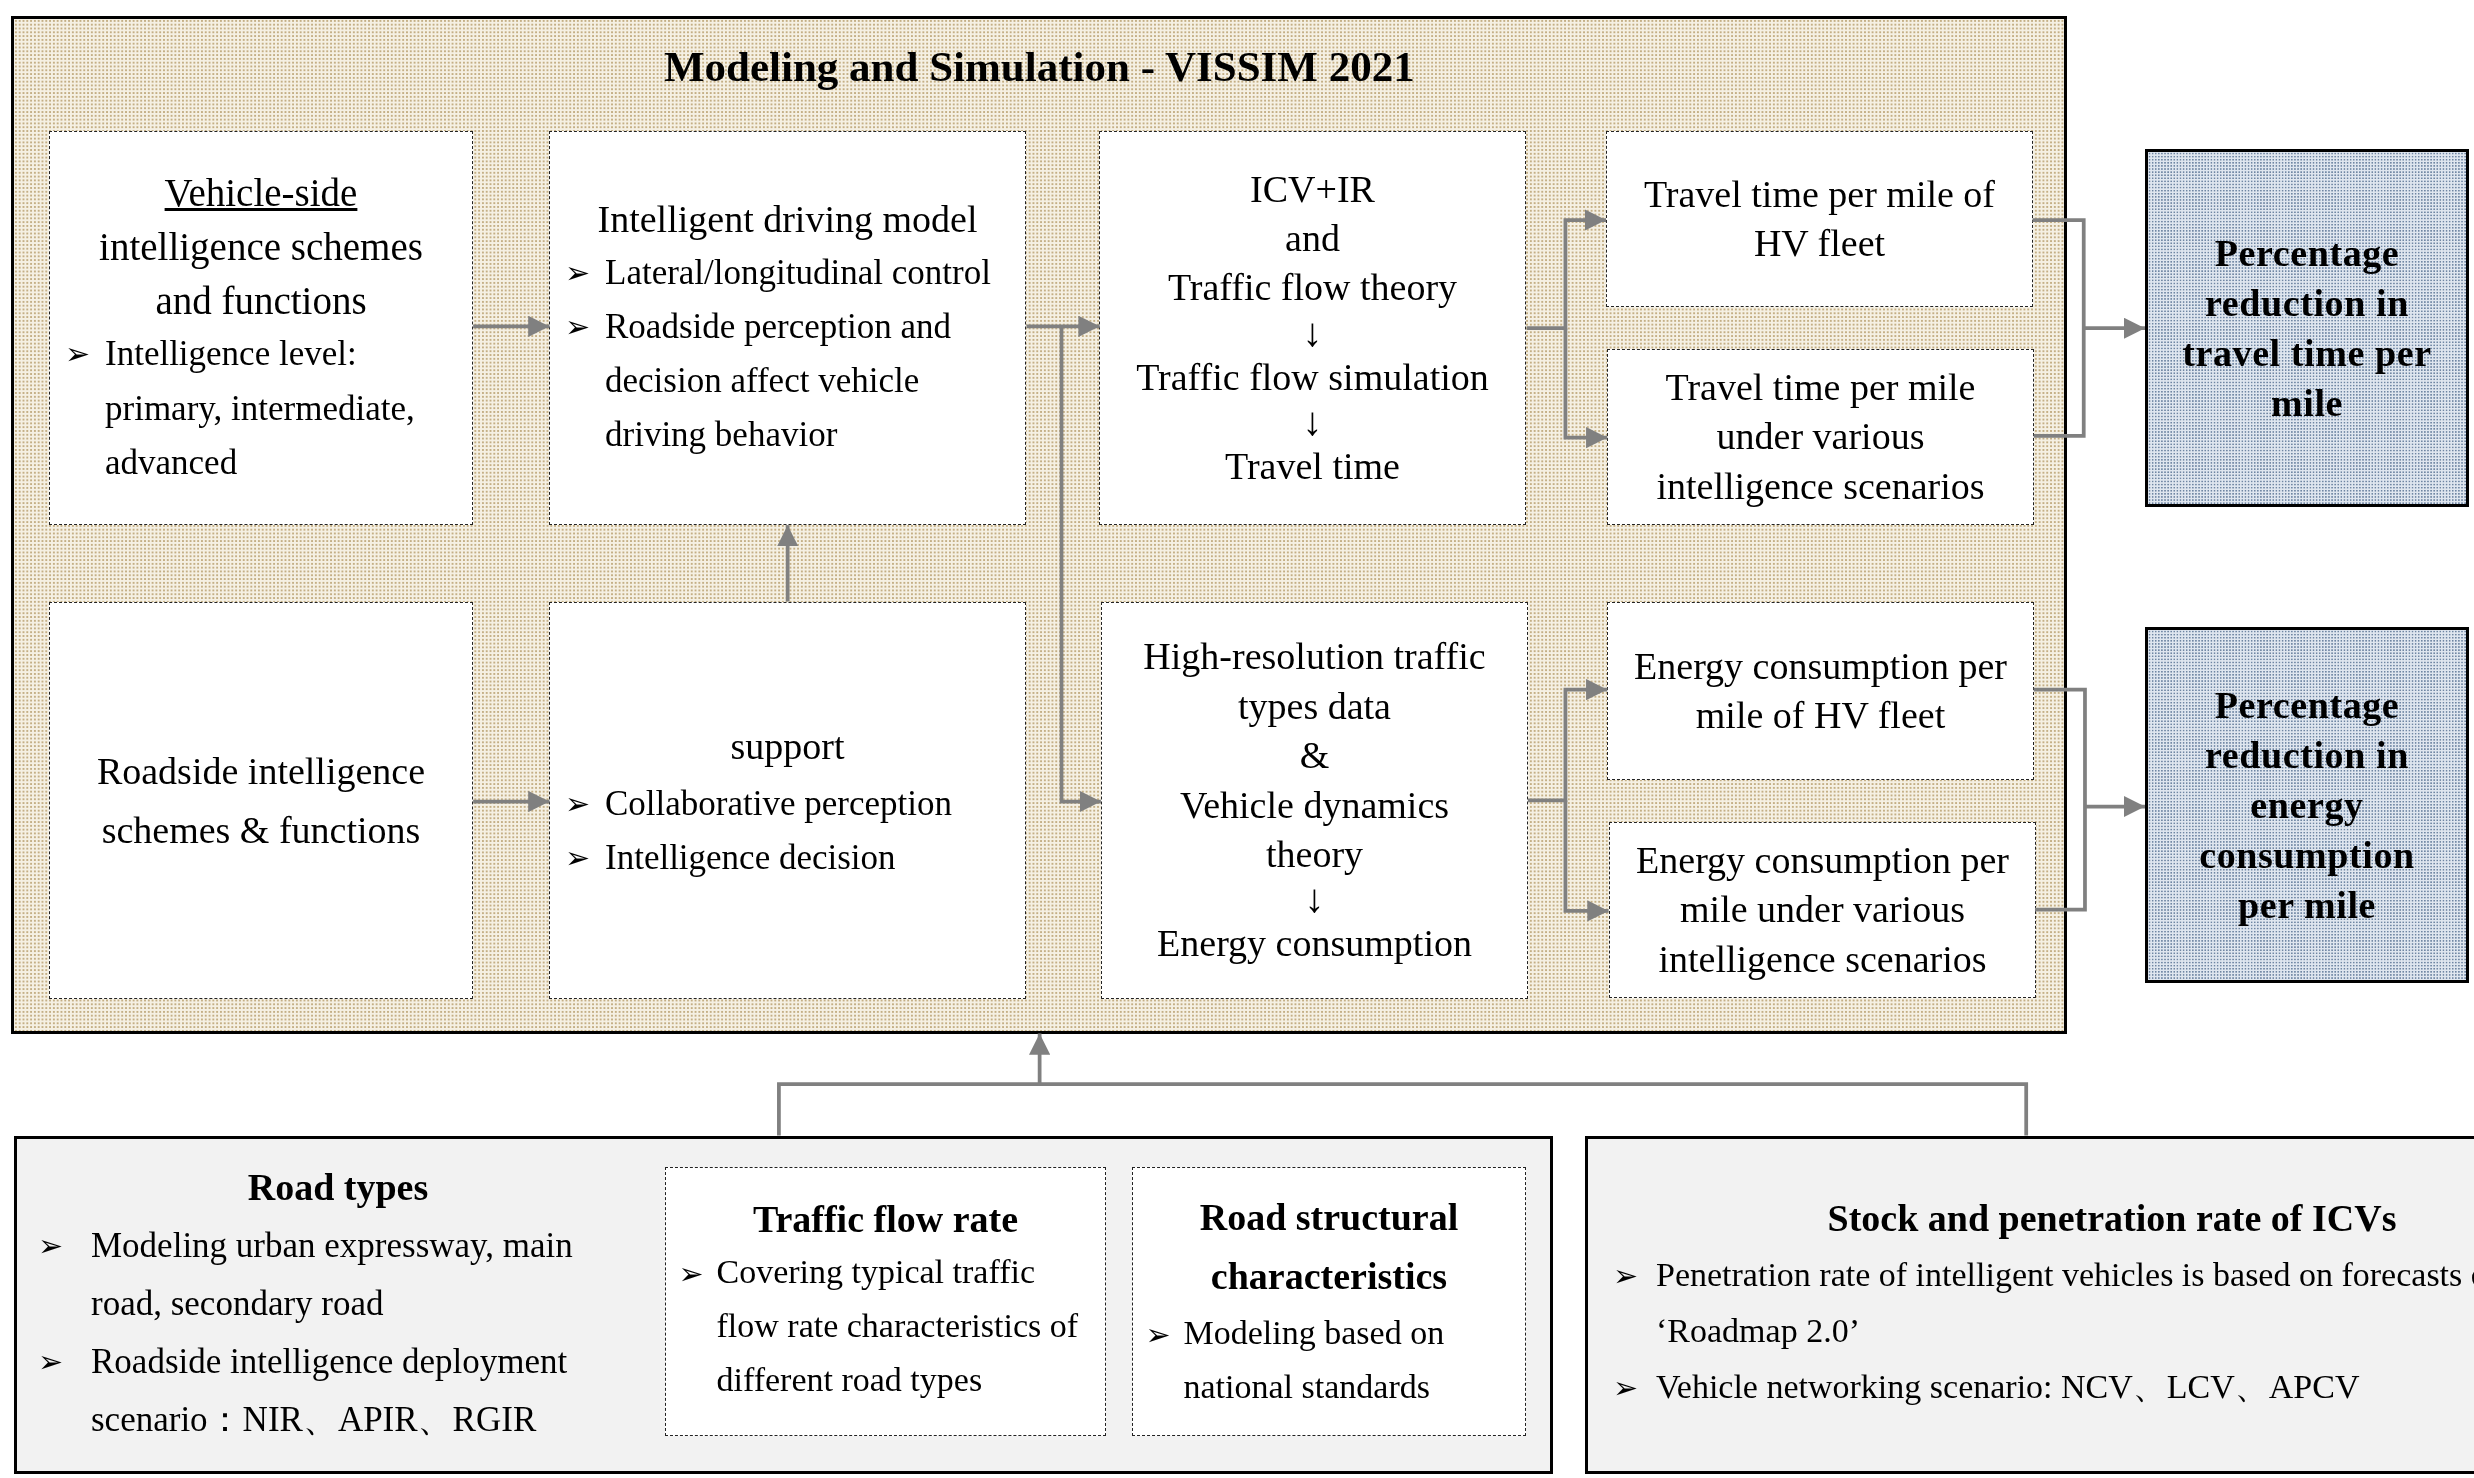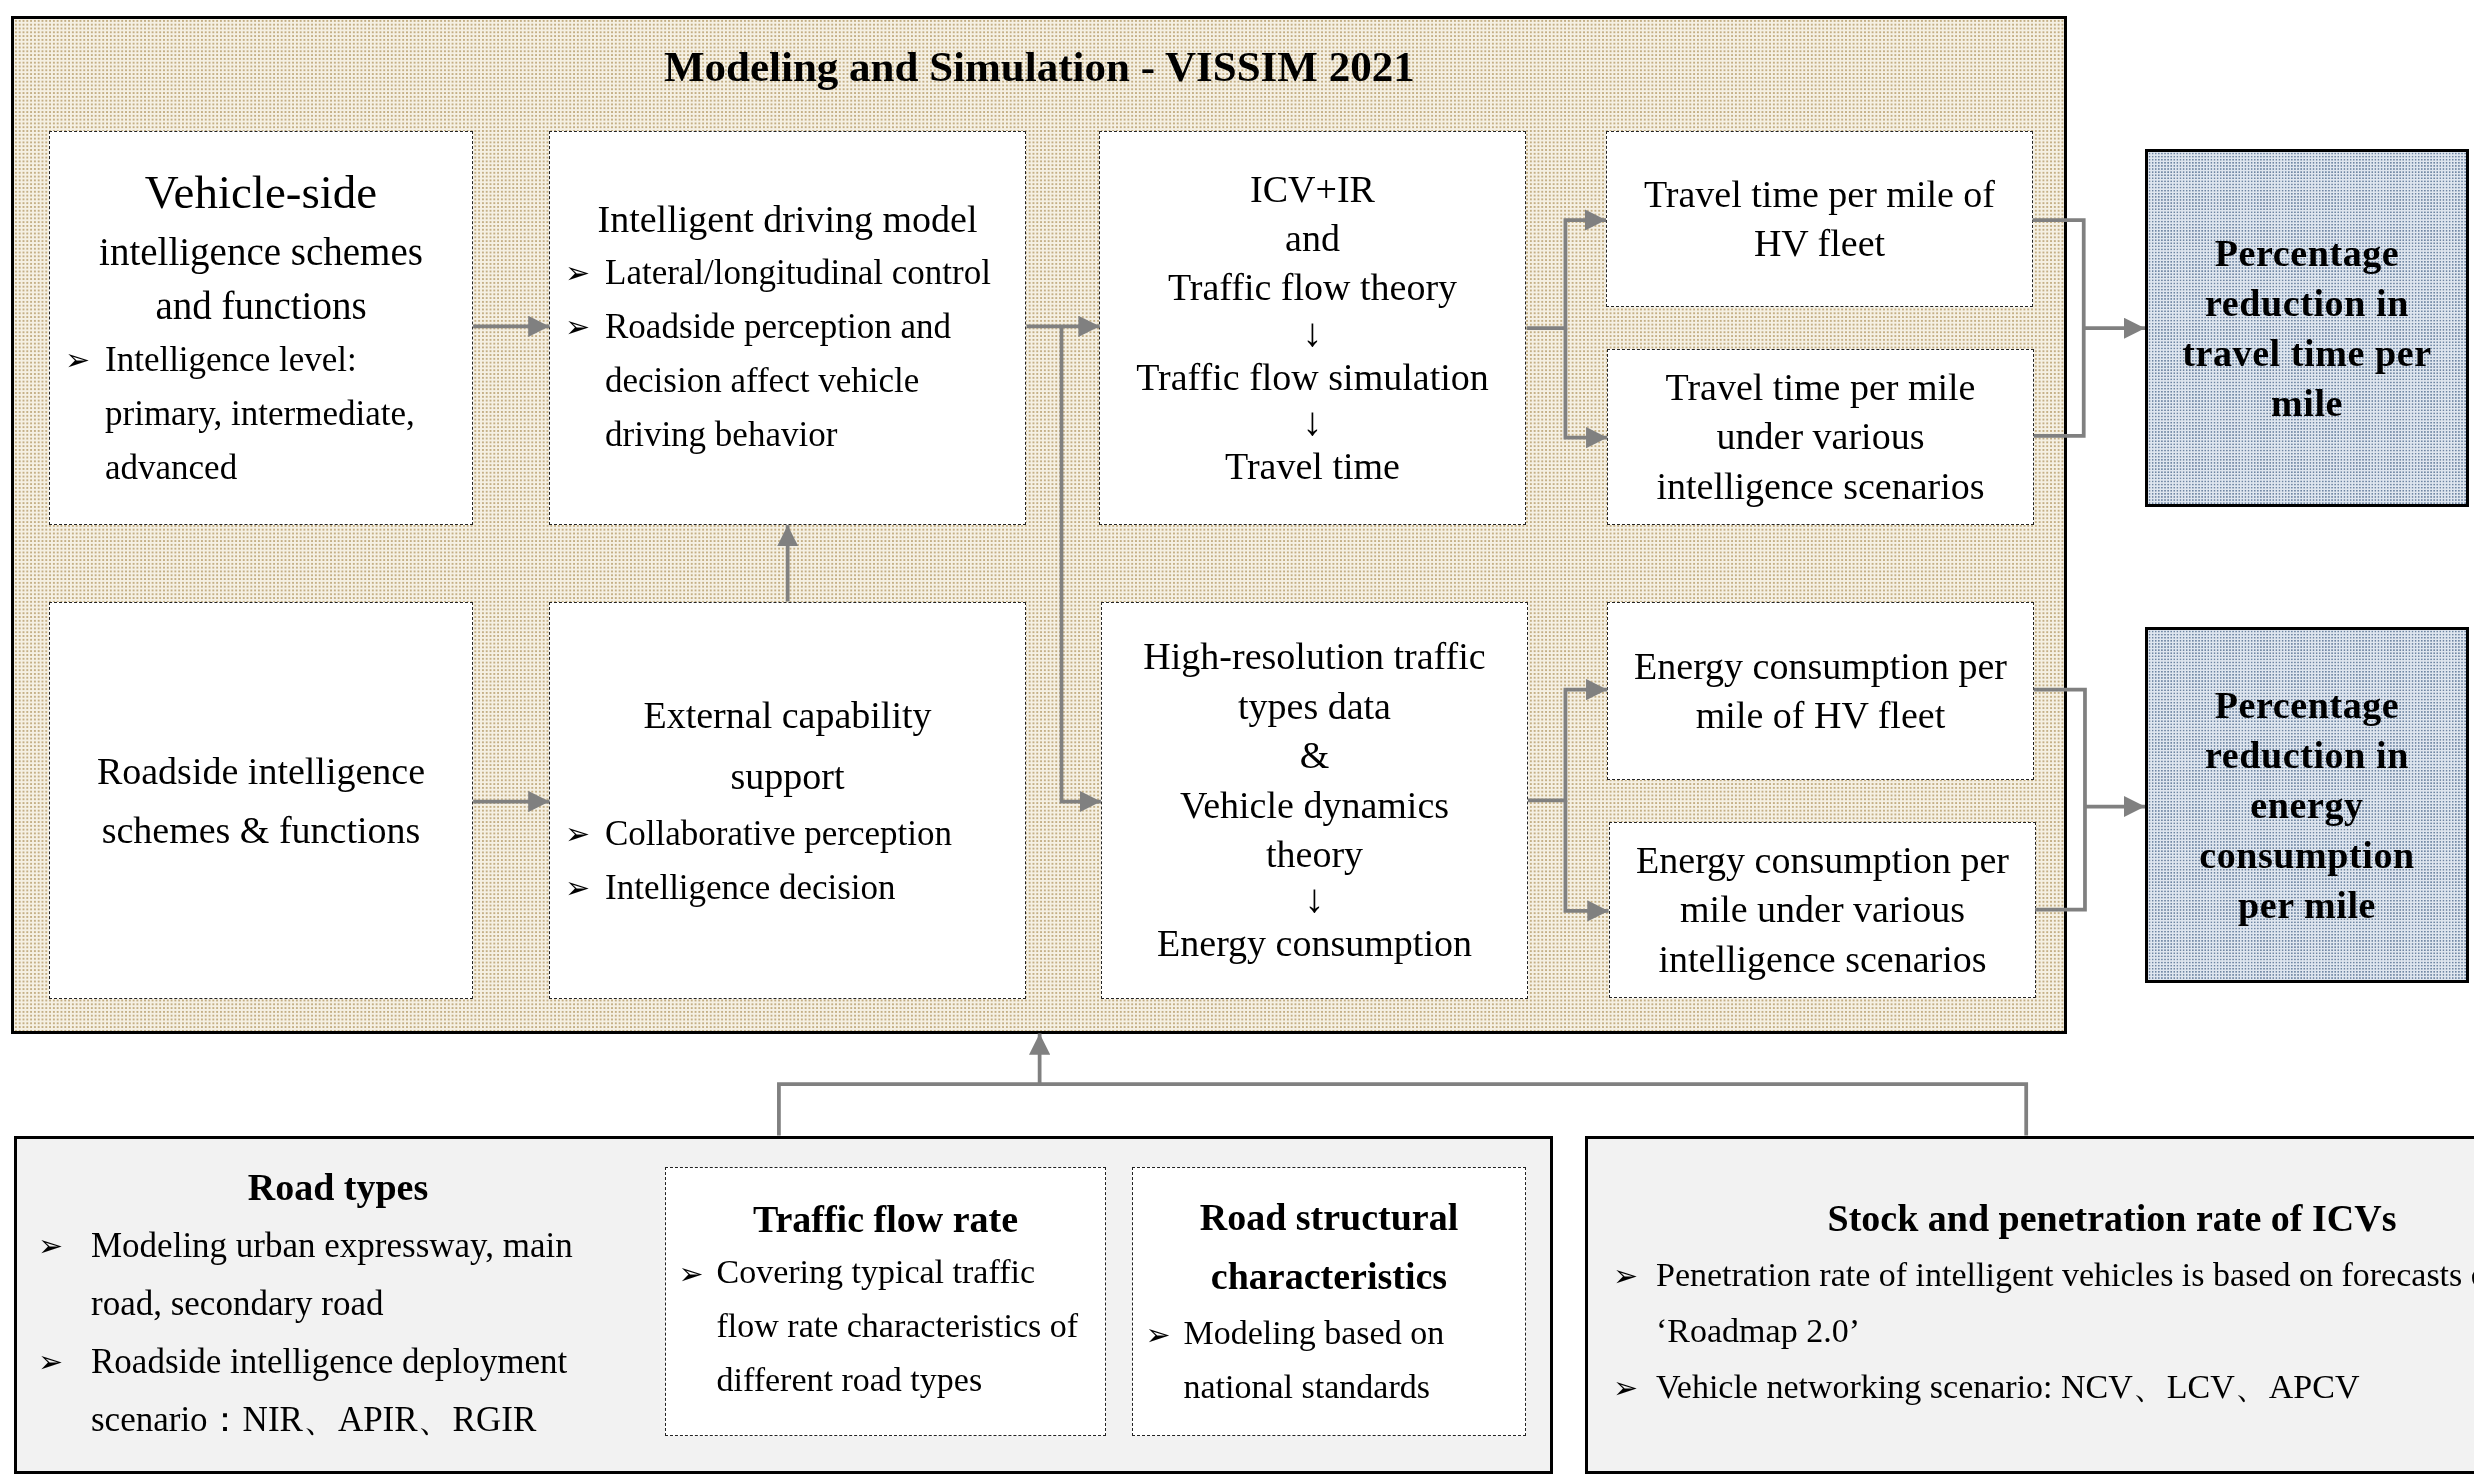"Vehicle-side" span.center-line { font-size: 47px -> 39px; text-decoration: none -> underline }
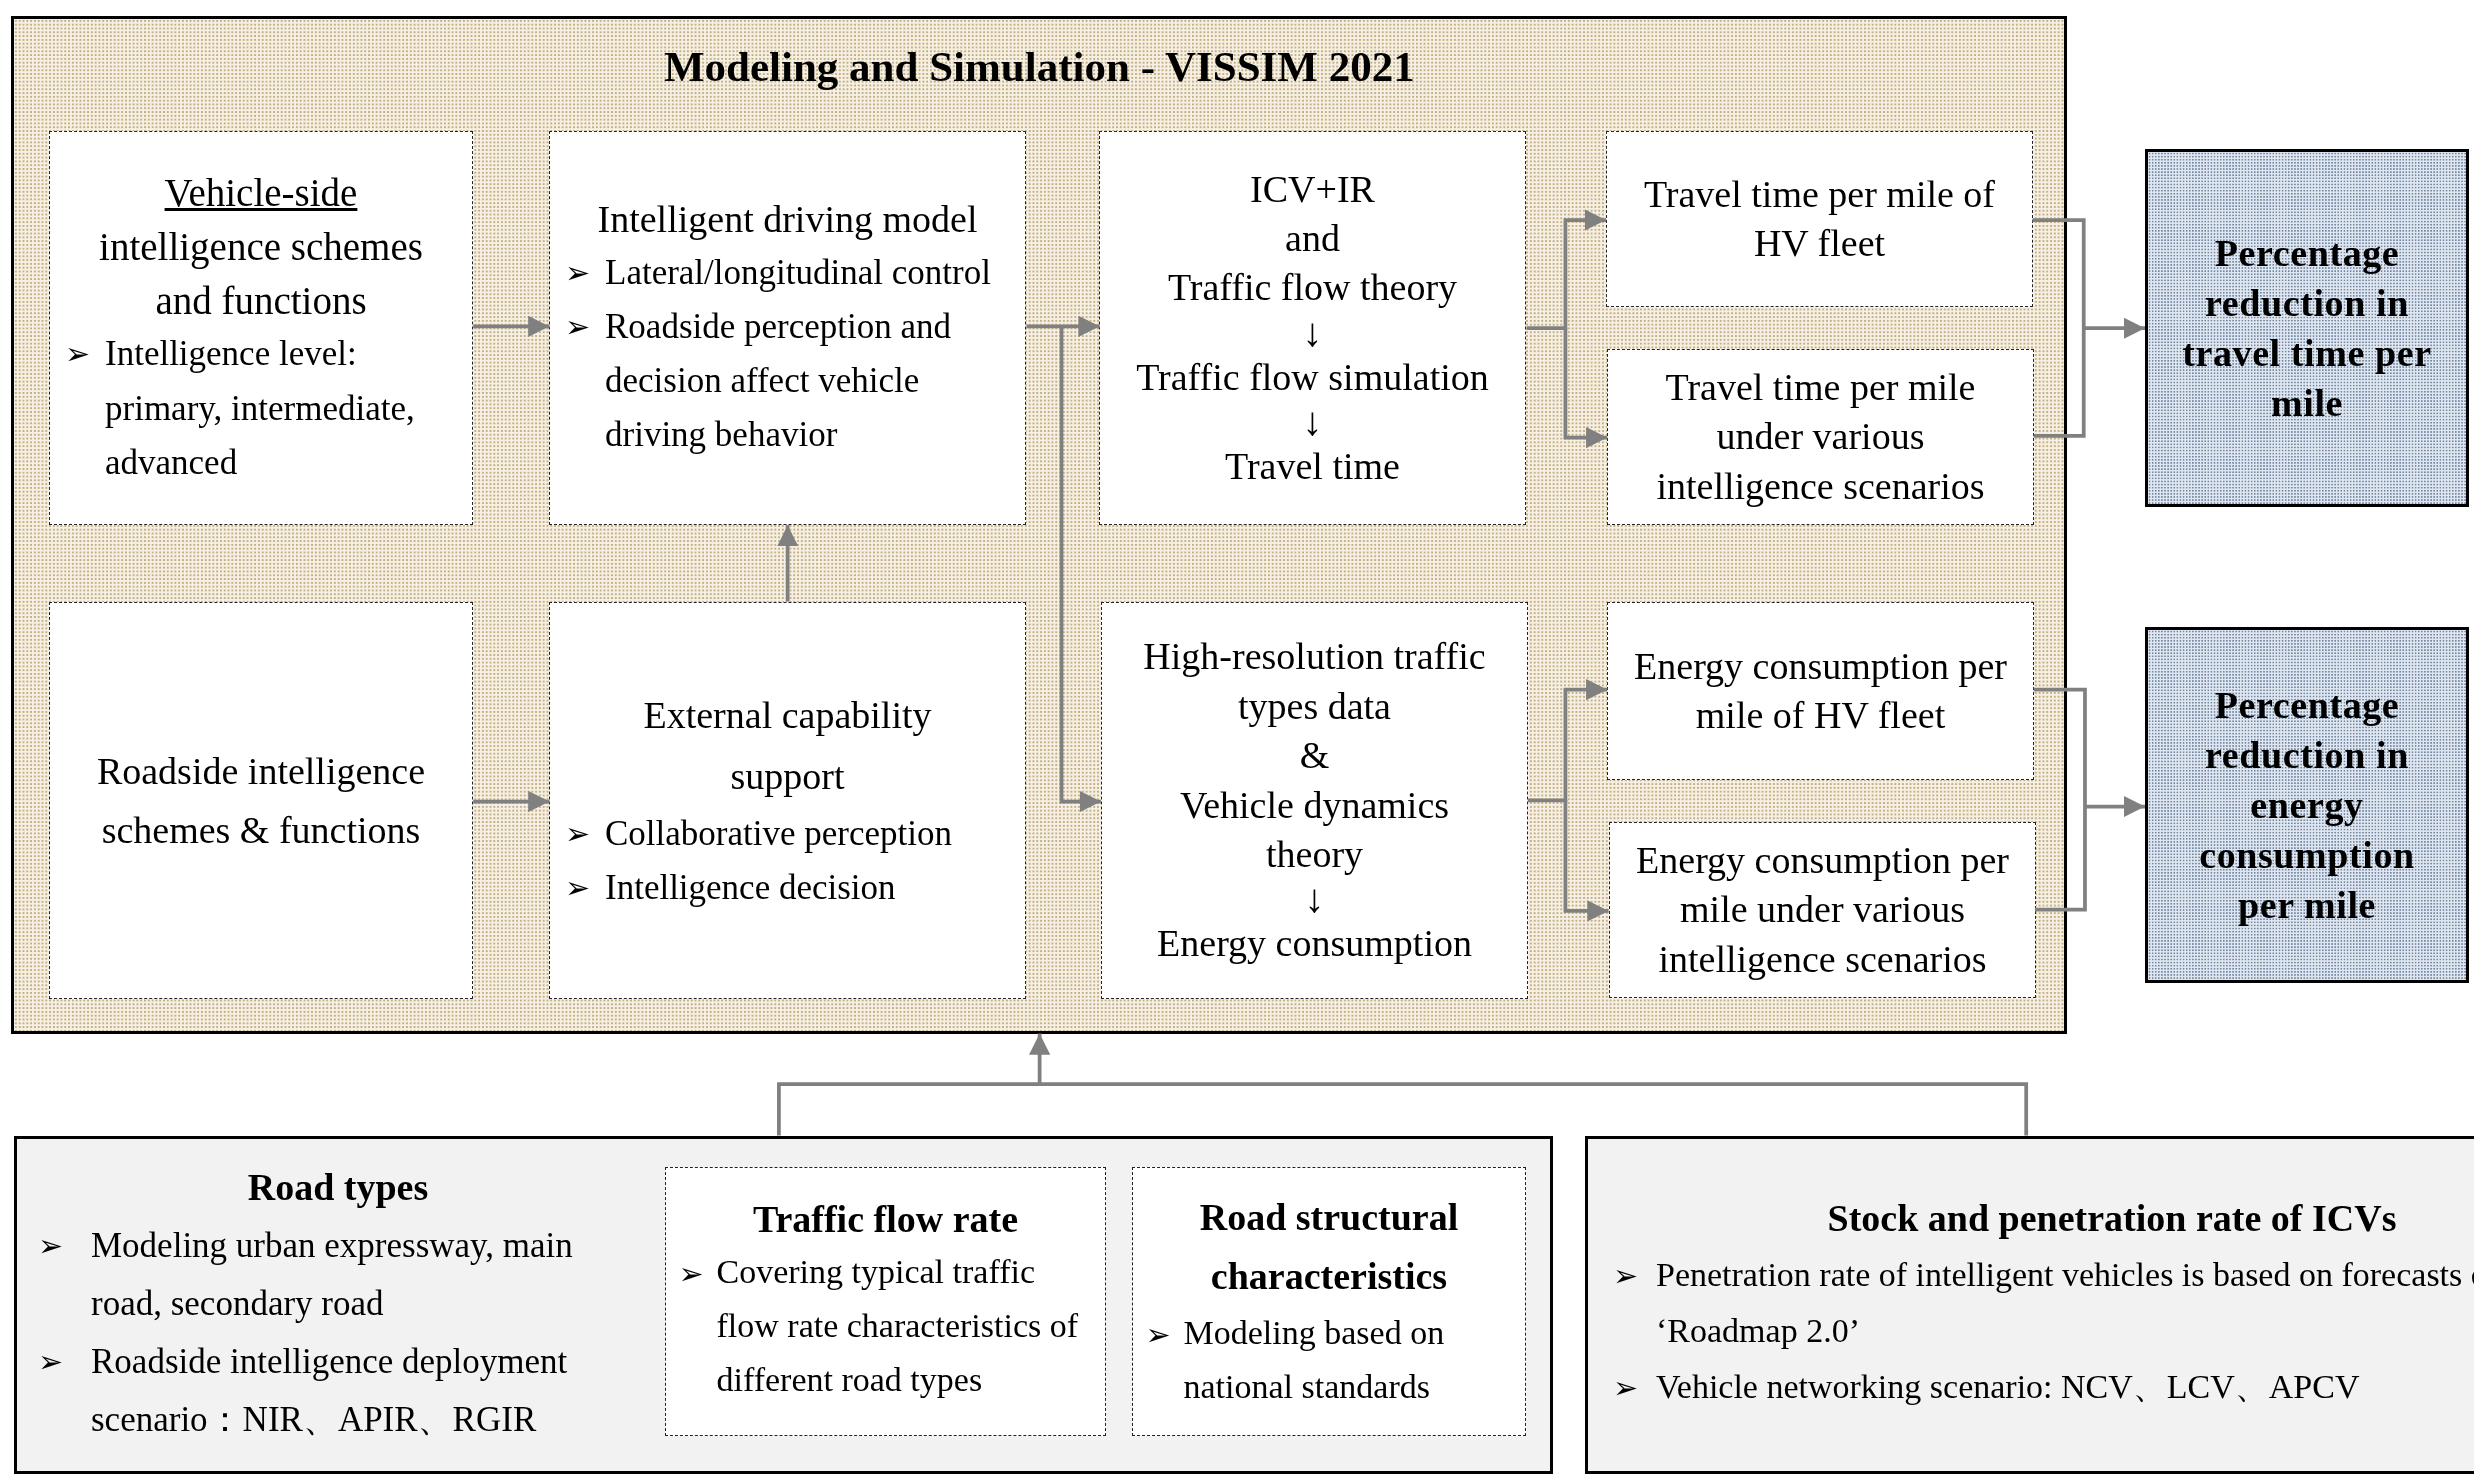"External capability" span.center-line { html: <span>External capability</span> -> none }
